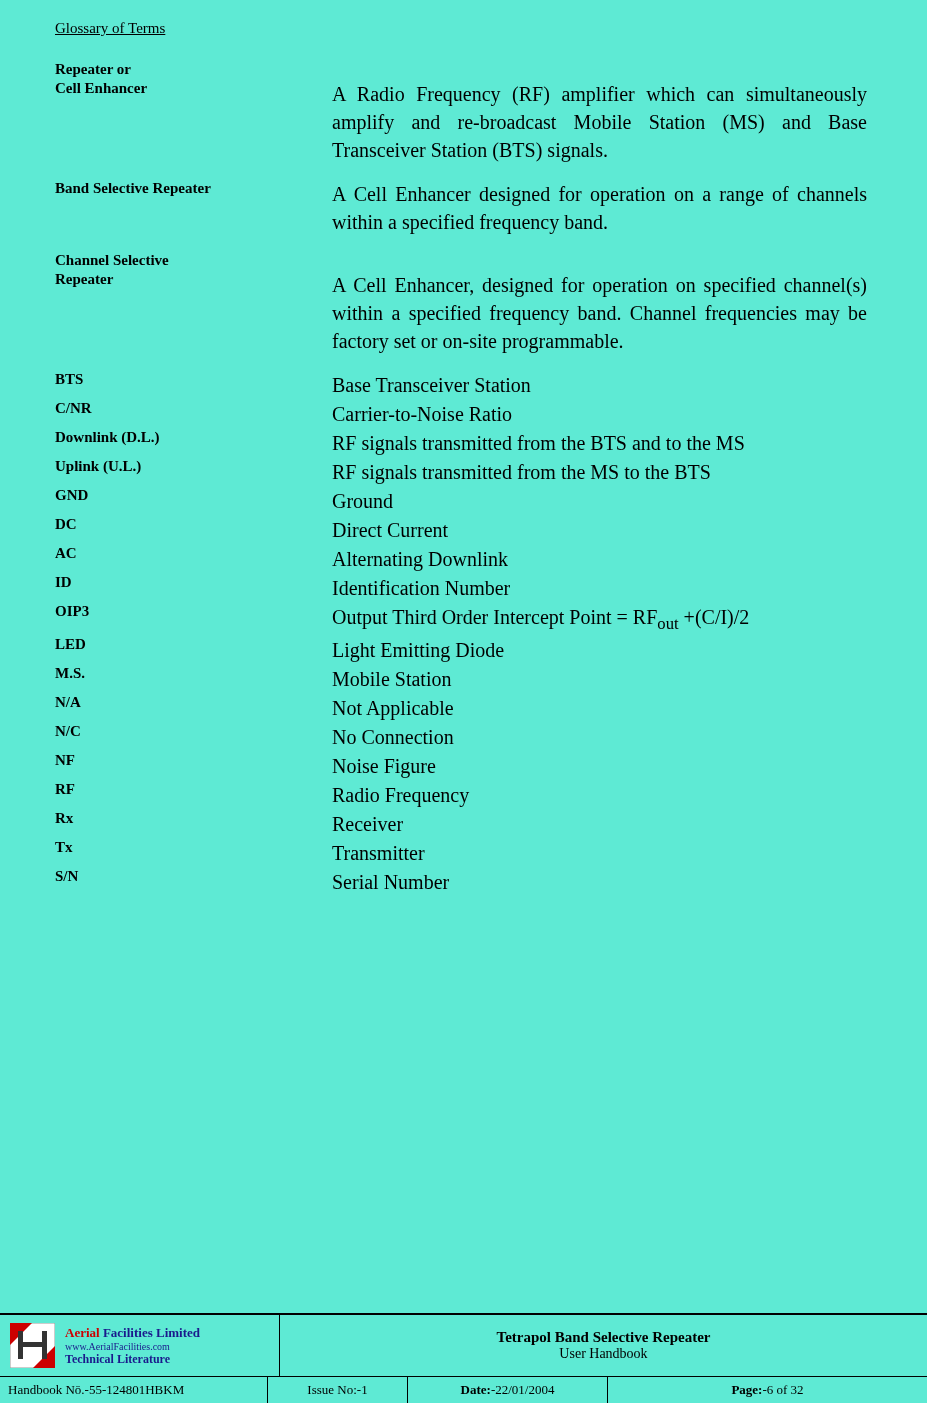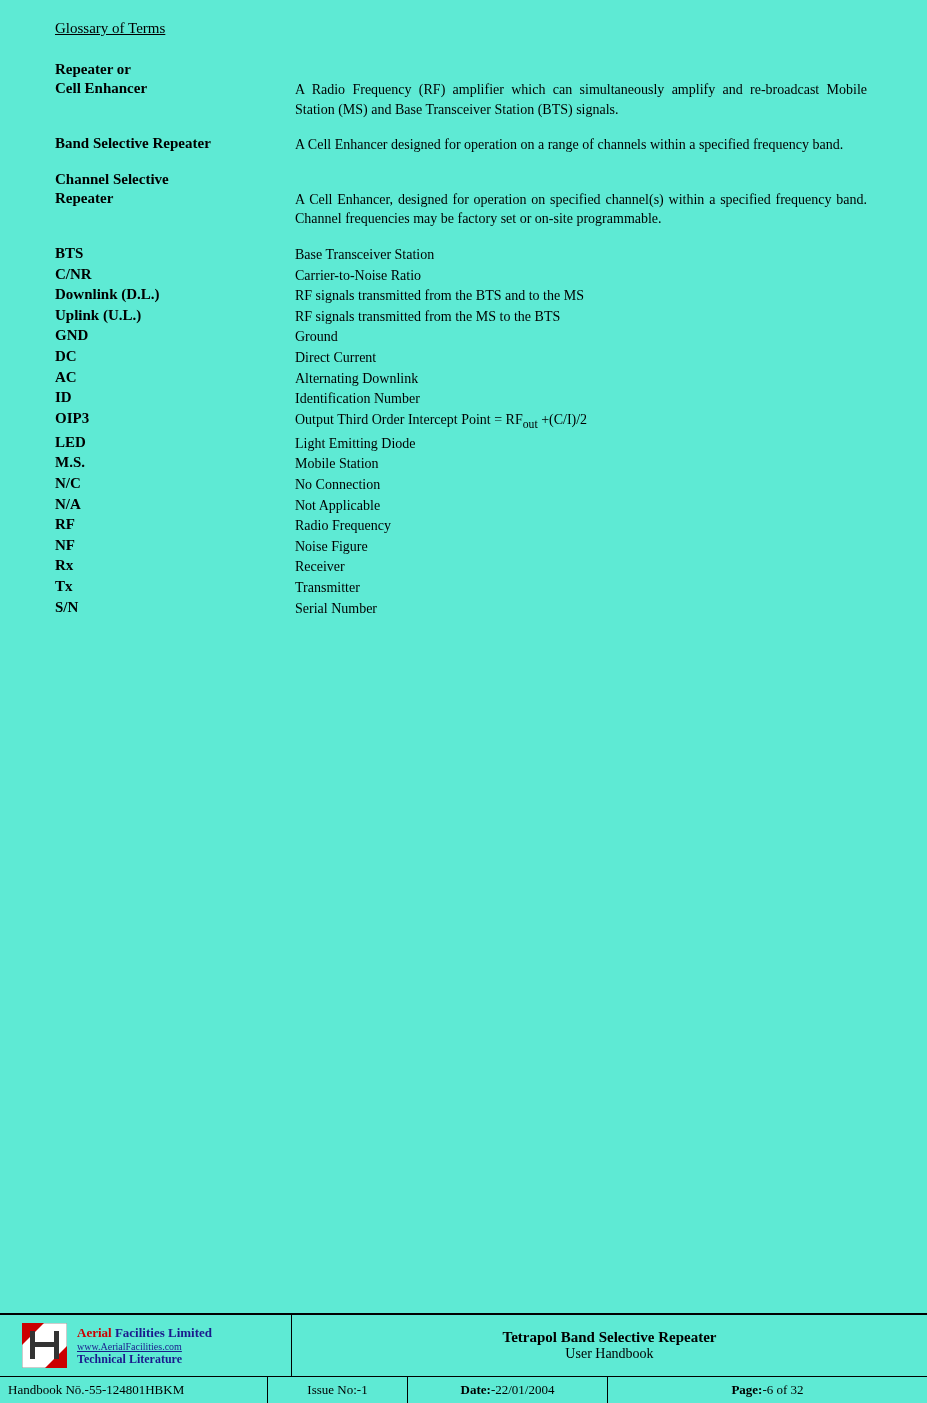"A Radio Frequency (RF) amplifier" .def-col { font-size: 14px -> 20px; margin-left: none -> 37px }
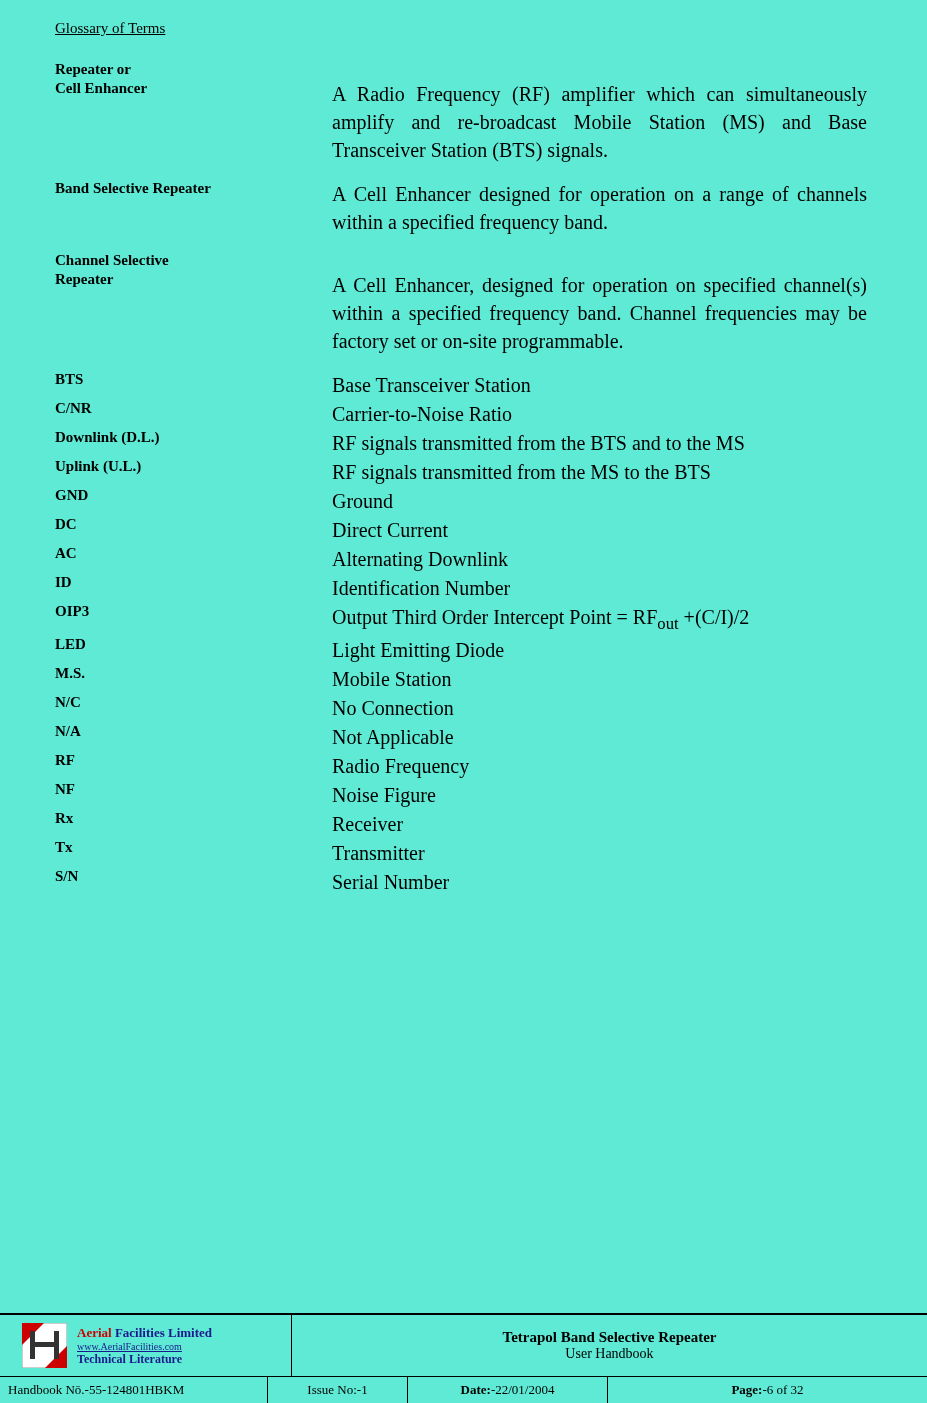"N/C" div.simple-row { order: before "N/A" -> after "N/A" }
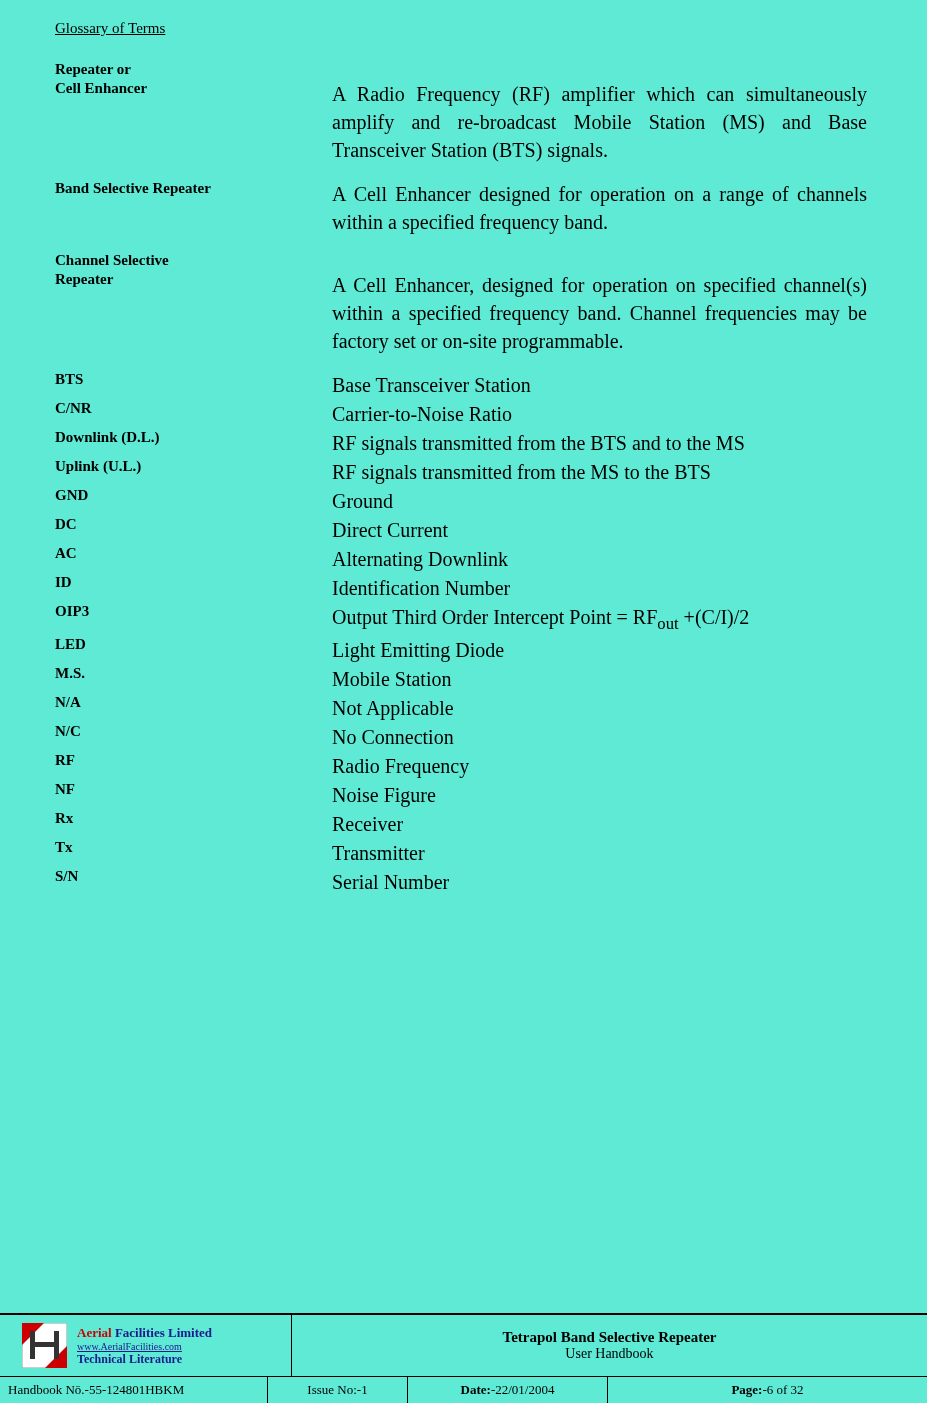"RF" div.simple-row { order: before "NF" -> after "NF" }
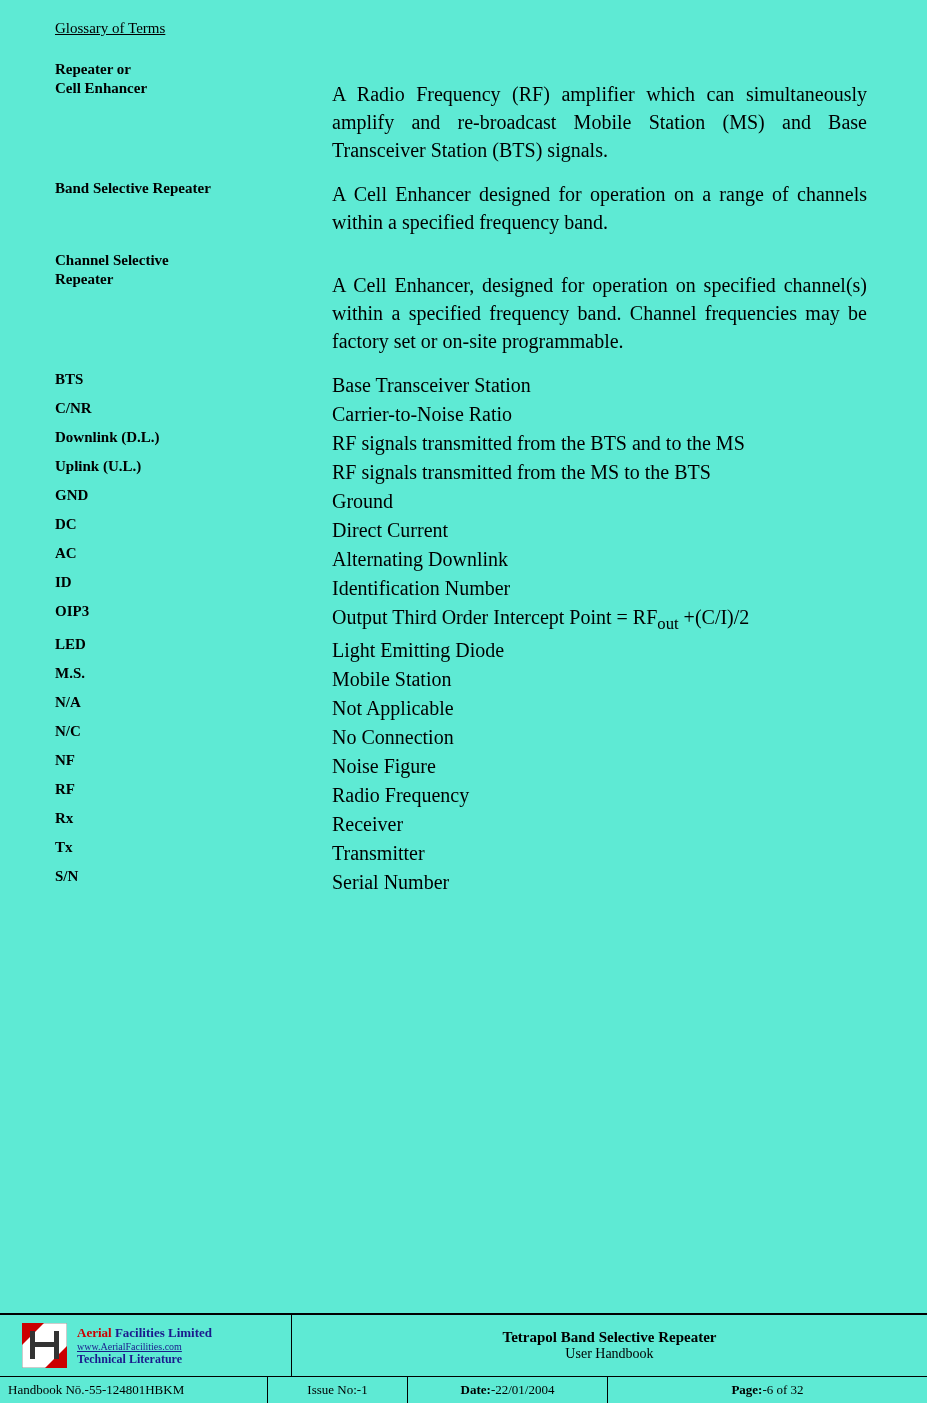"Aerial Facilities Limited" .footer-top { padding-left: 12px -> none }
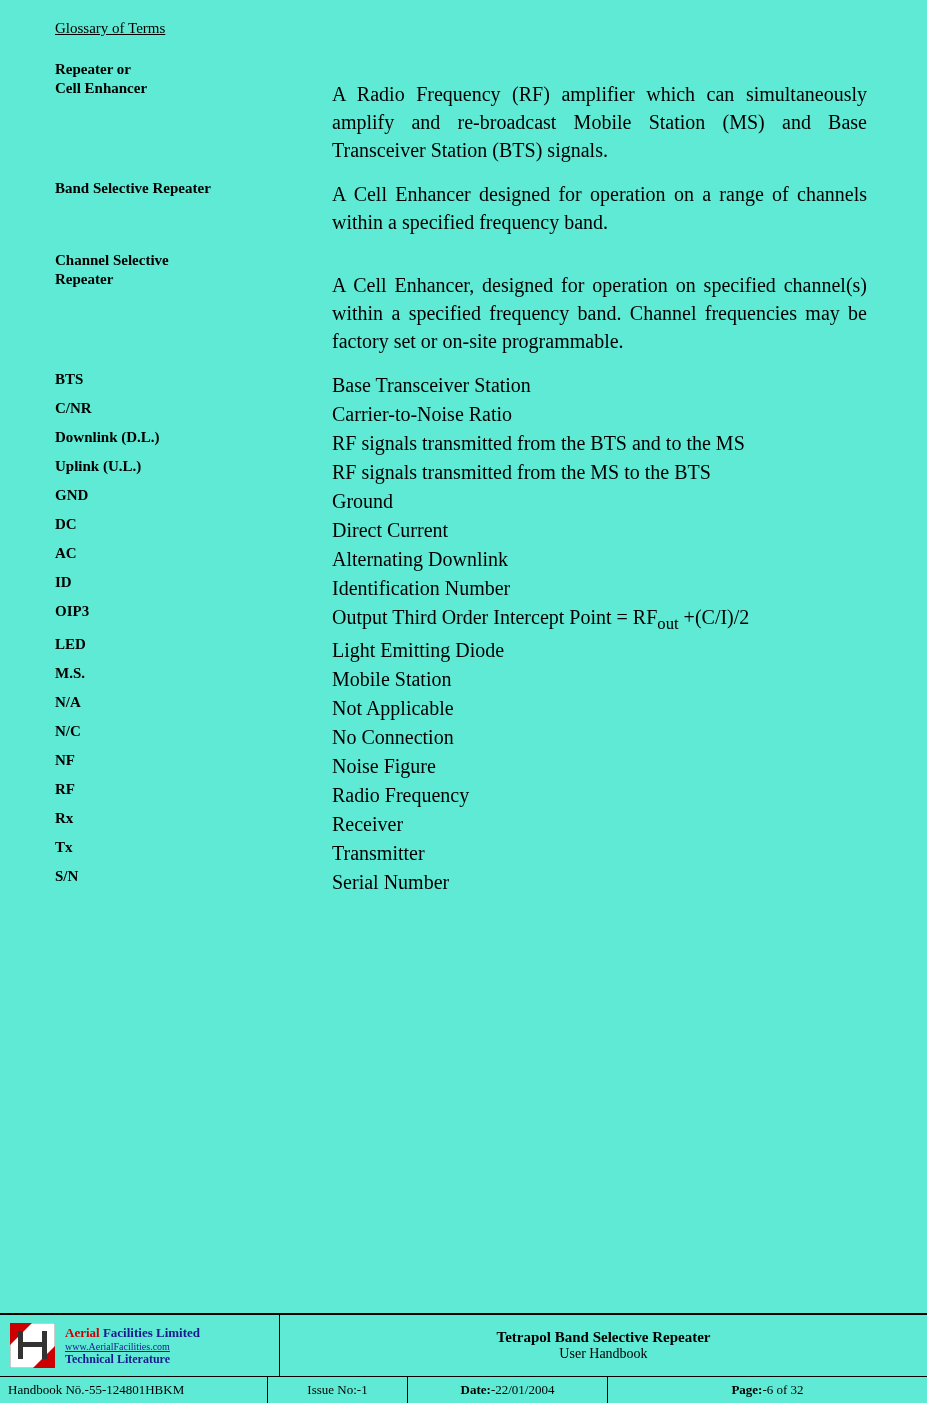"www.AerialFacilities.com" .logo-website { text-decoration: underline -> none }
